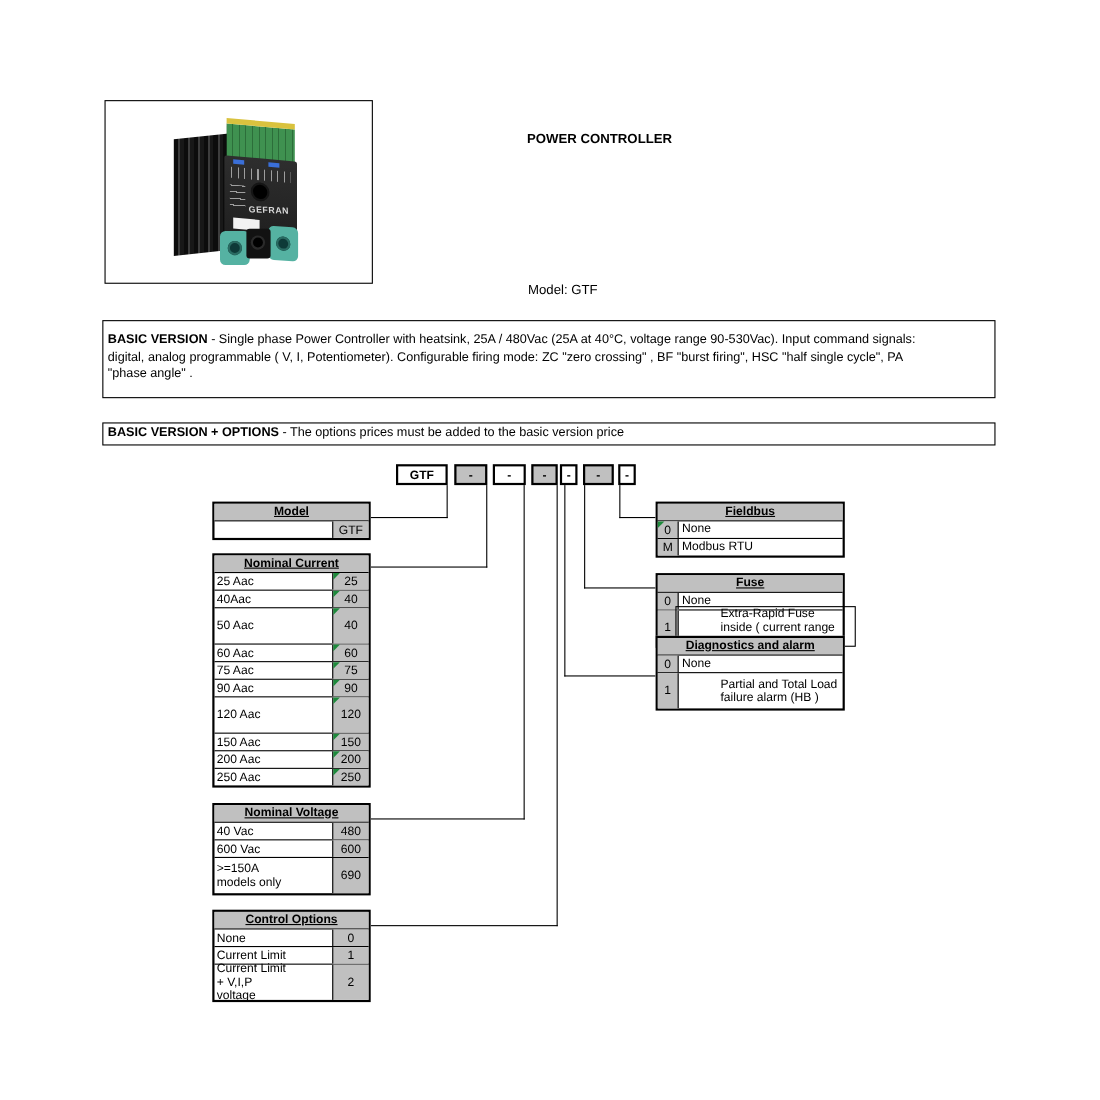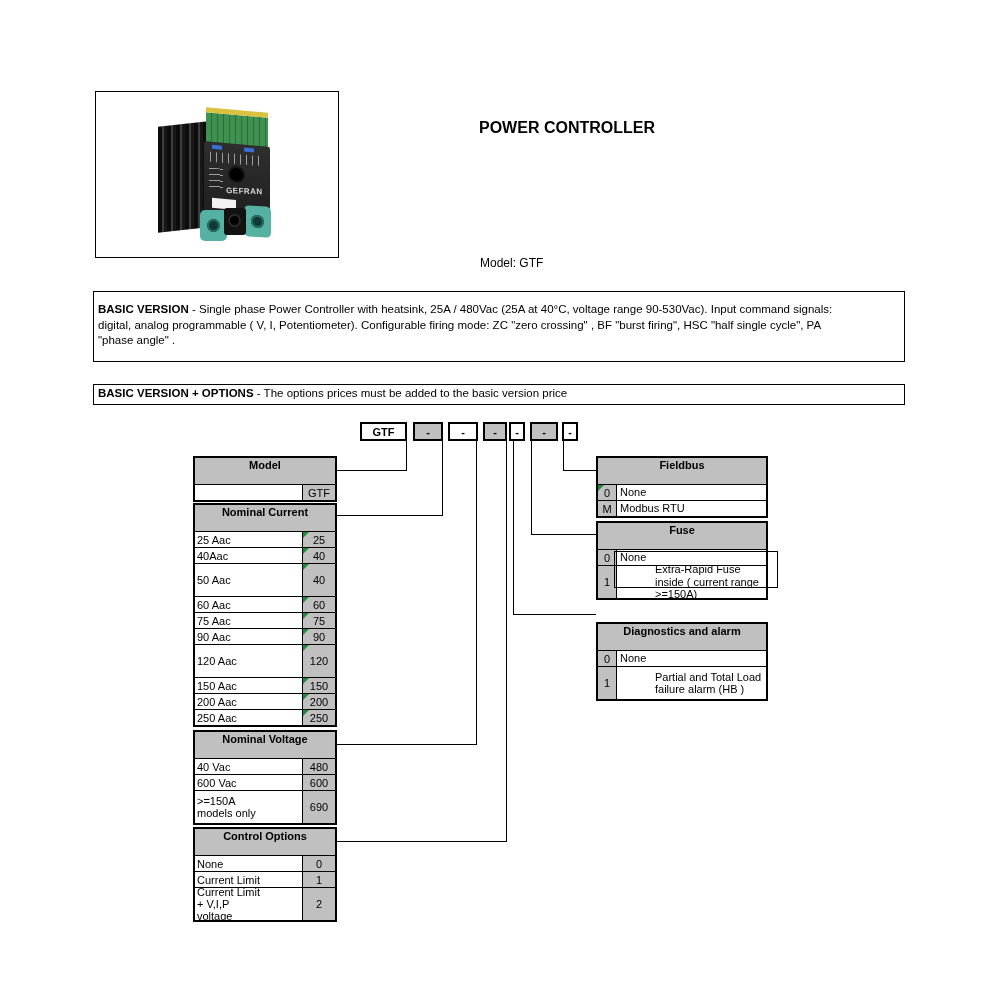"POWER CONTROLLER" .title { font-size: 16px -> 12px }
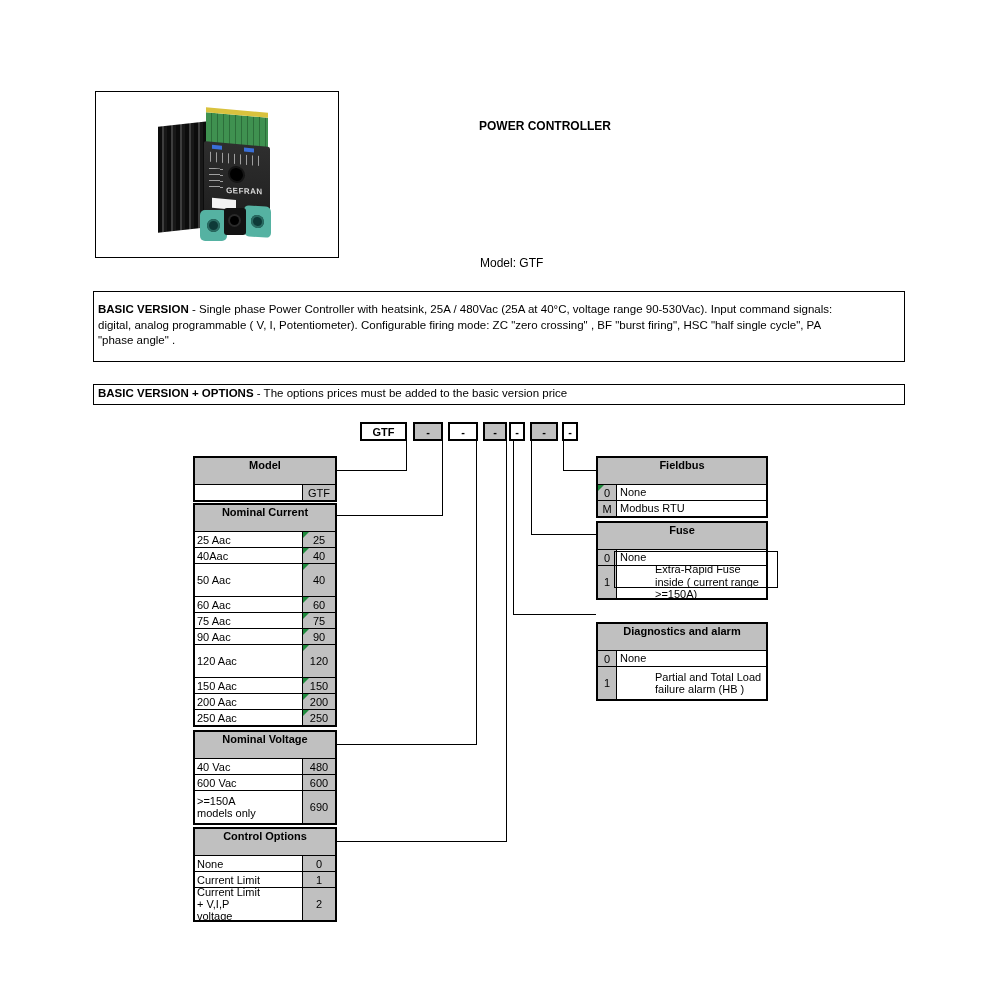"Model" .tbl .hdr { height: 26px -> 15px; text-decoration: none -> underline }
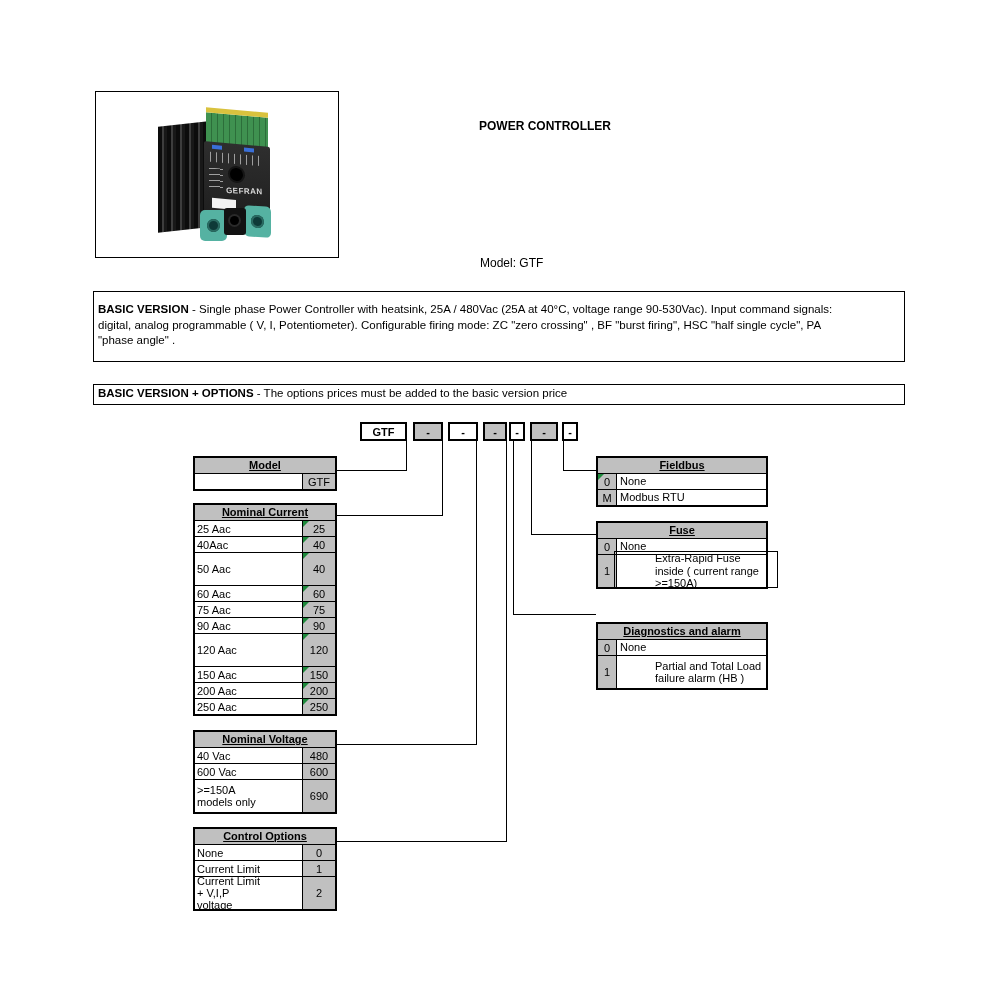"Diagnostics and alarm" div.tbl { top: 622px -> 578px }
